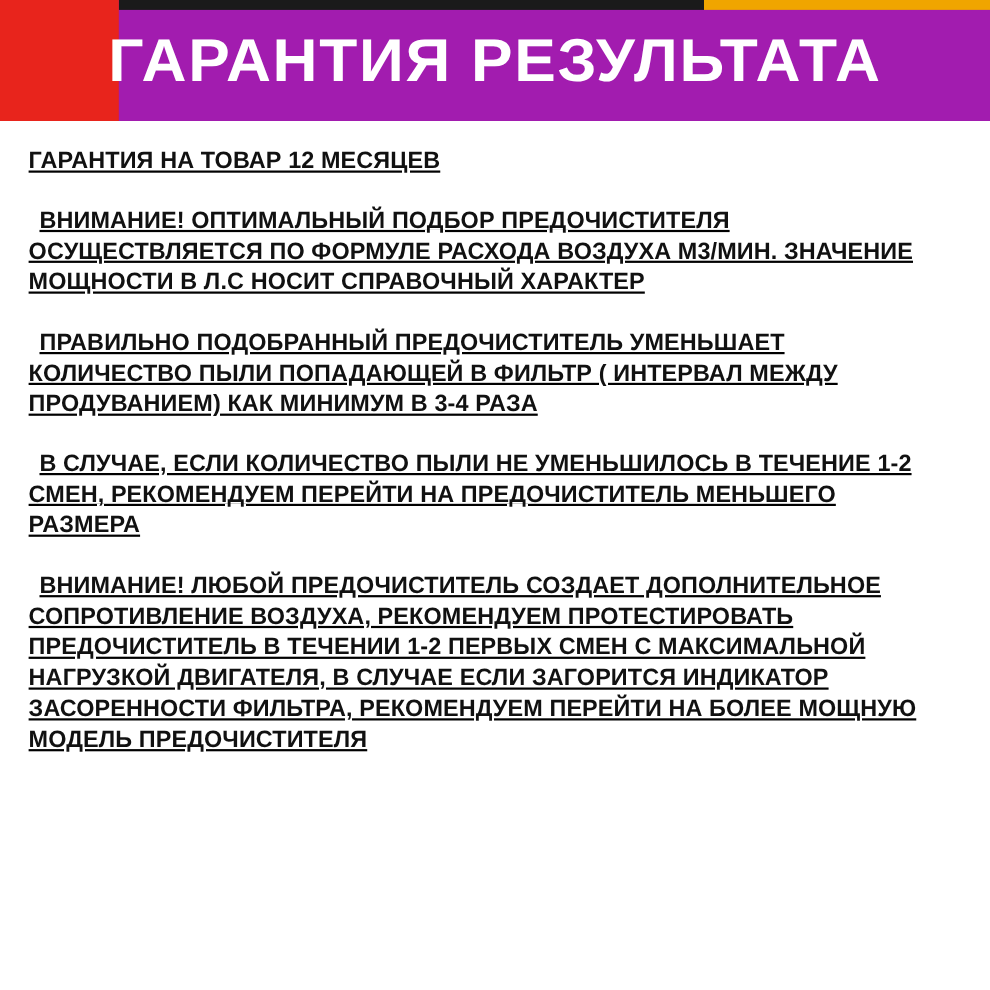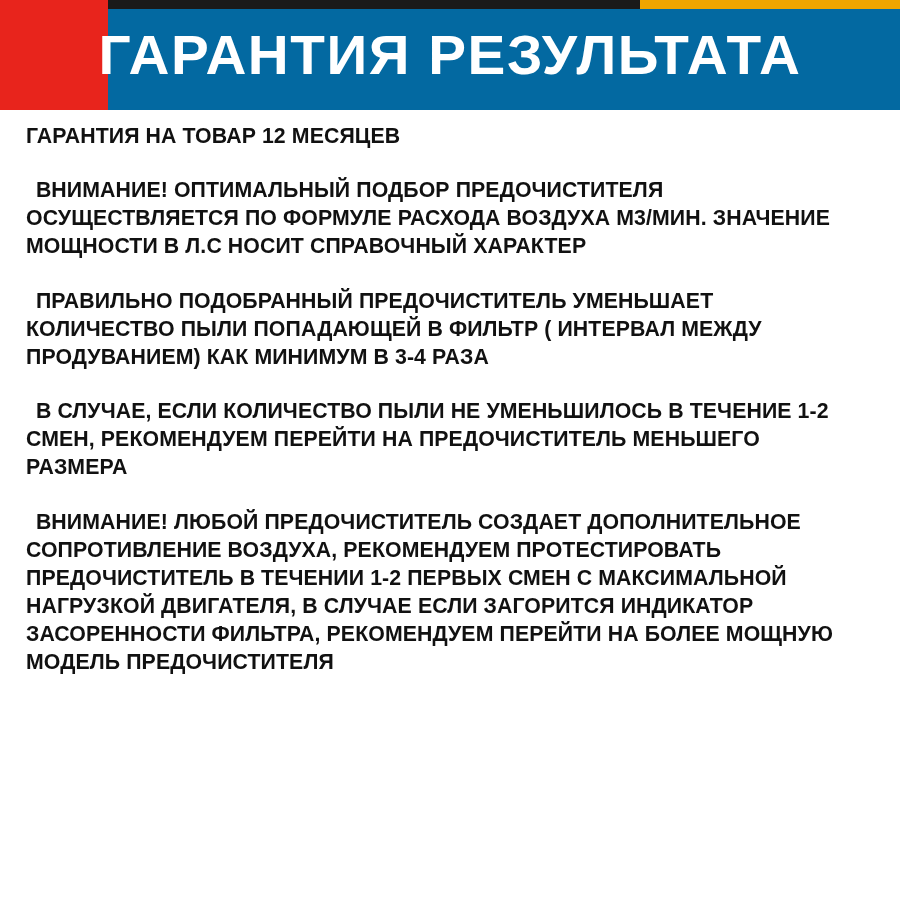"ГАРАНТИЯ РЕЗУЛЬТАТА" .banner { background: #0369a1 -> #a21caf }
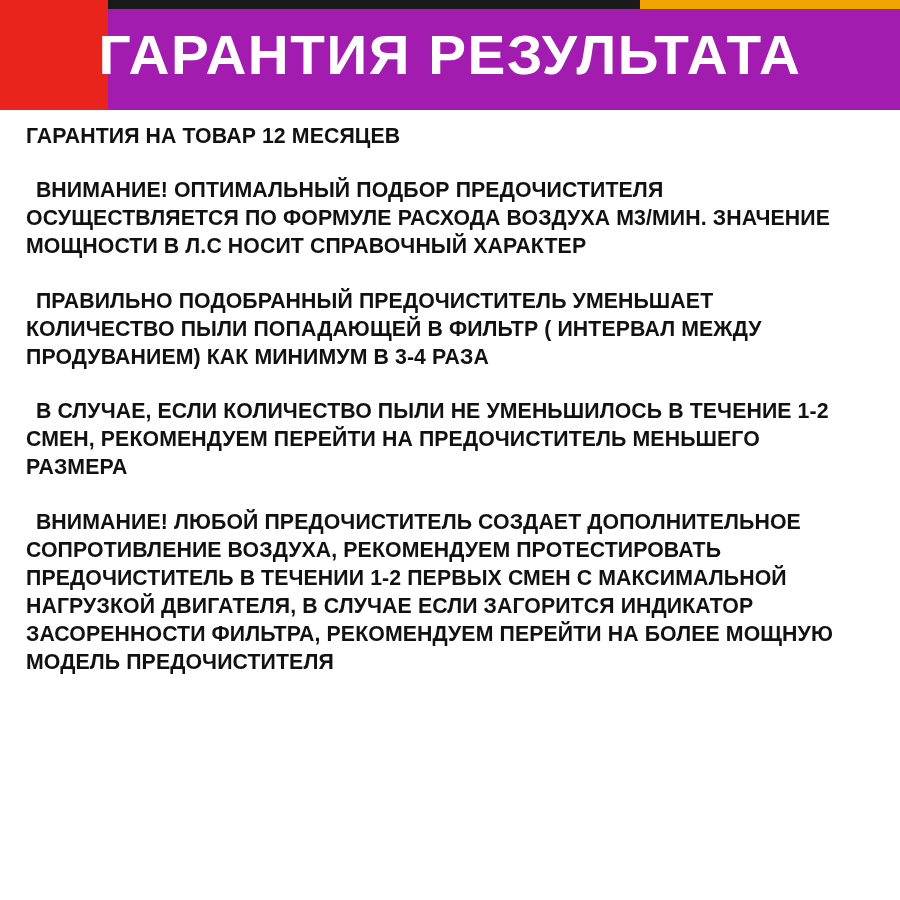"ГАРАНТИЯ НА ТОВАР 12 МЕСЯЦЕВ" .content { padding: 12px 26px 0 26px -> 22px 26px 0 26px; text-decoration: none -> underline }
